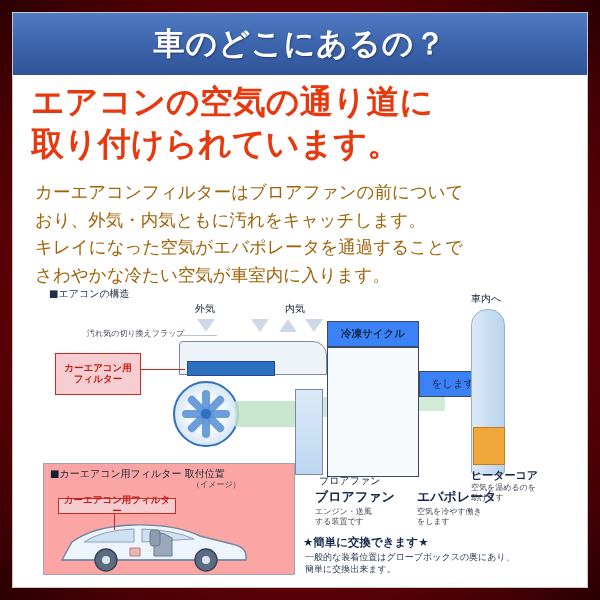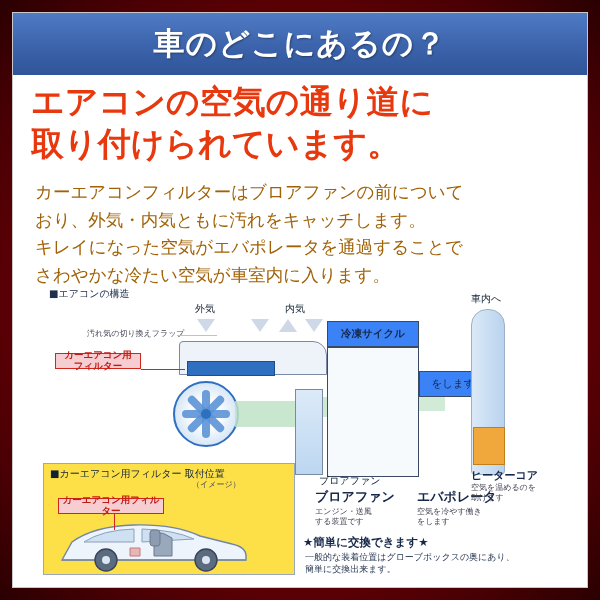"カーエアコン用" div.pill-red { height: 16px -> 42px }
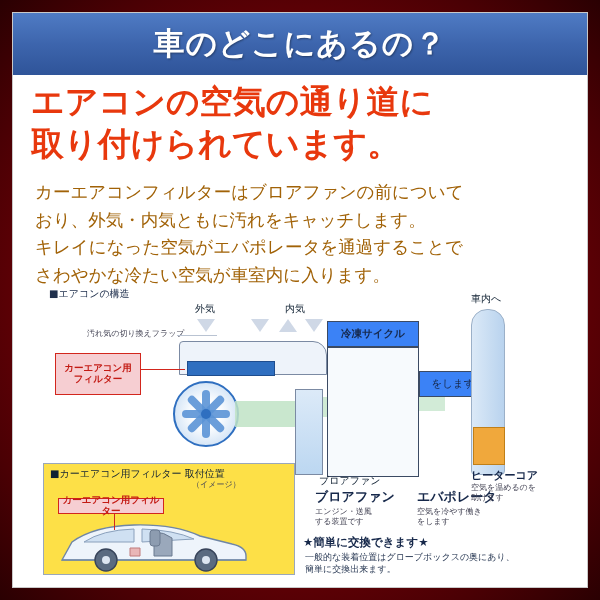"■カーエアコン用フィルター 取付位置" .subpanel { background: #fde047 -> #fca5a5 }
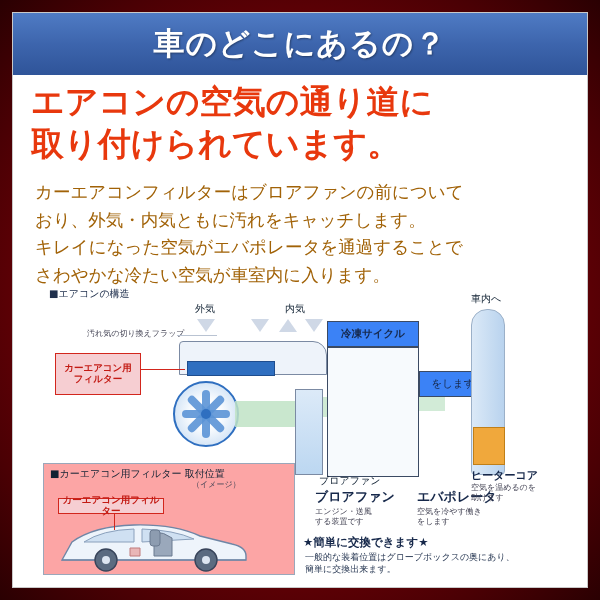"カーエアコン用フィルター" div.pill-red { width: 106px -> 118px }
